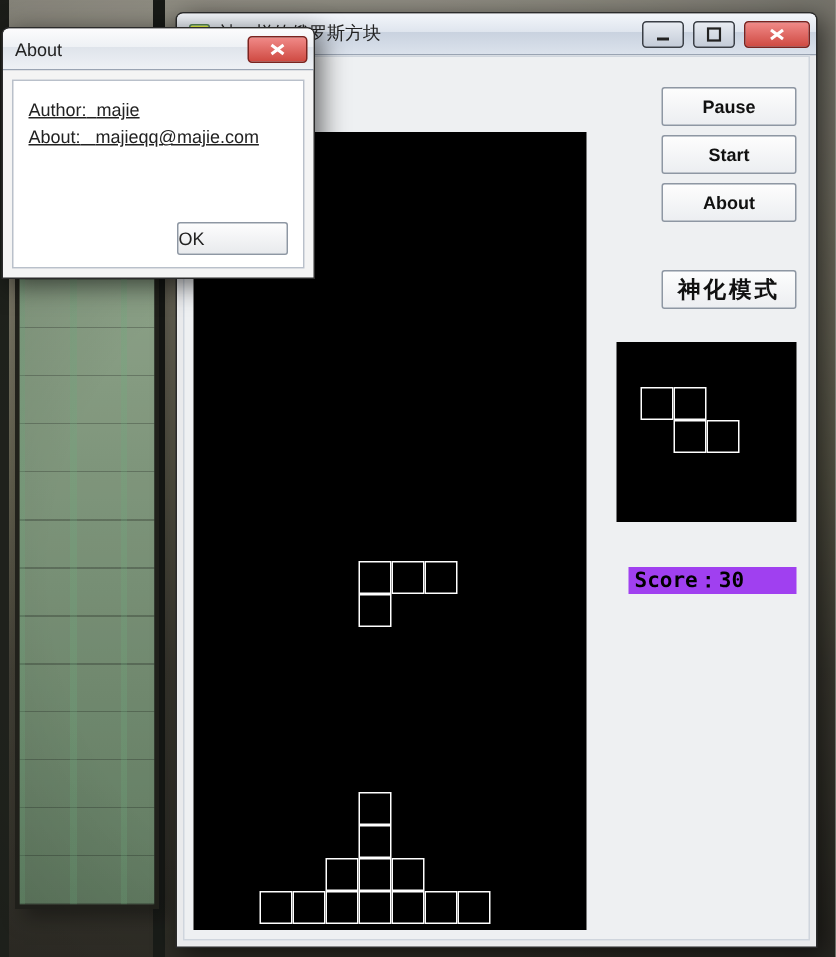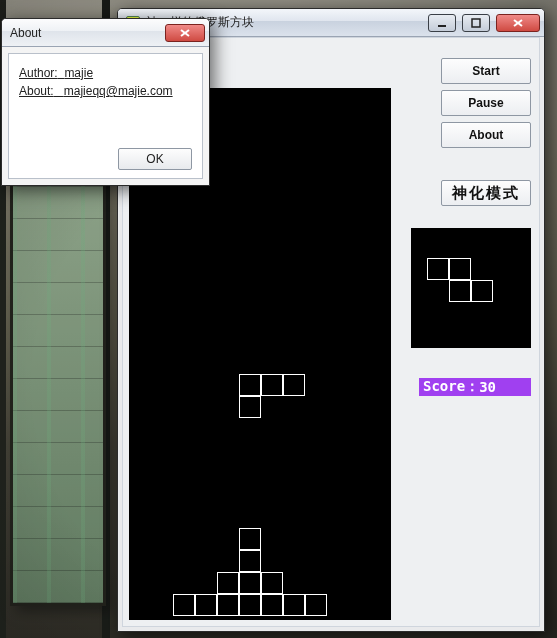"Start" div.side-btn { order: before "Pause" -> after "Pause" }
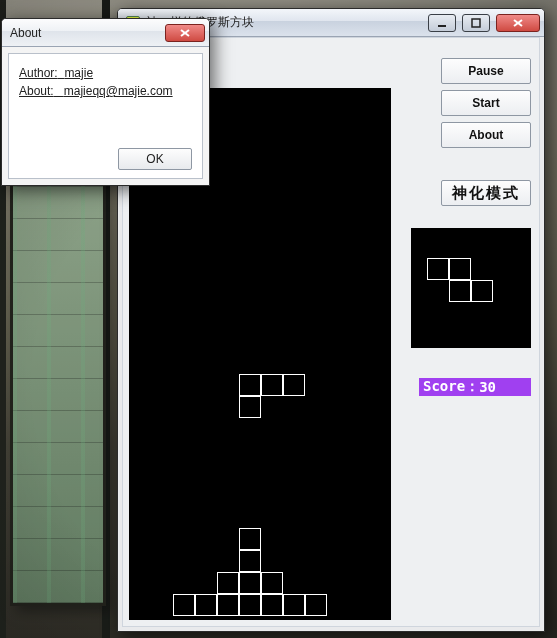"OK" .ok-btn { justify-content: center -> none }
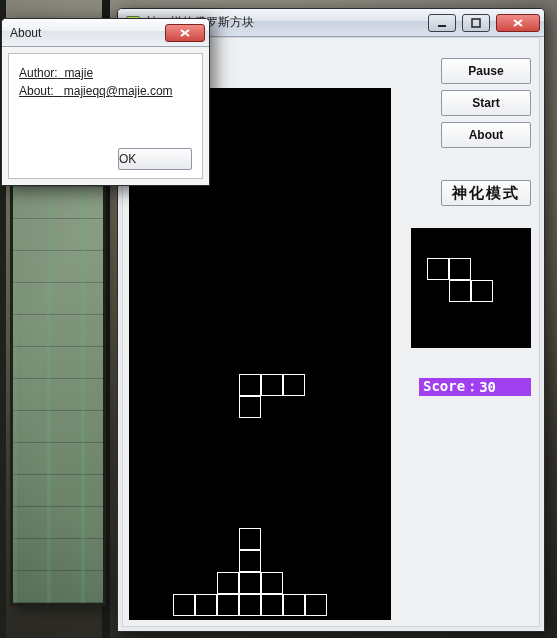"Score：" .stat { color: #ffffff -> #000000 }
